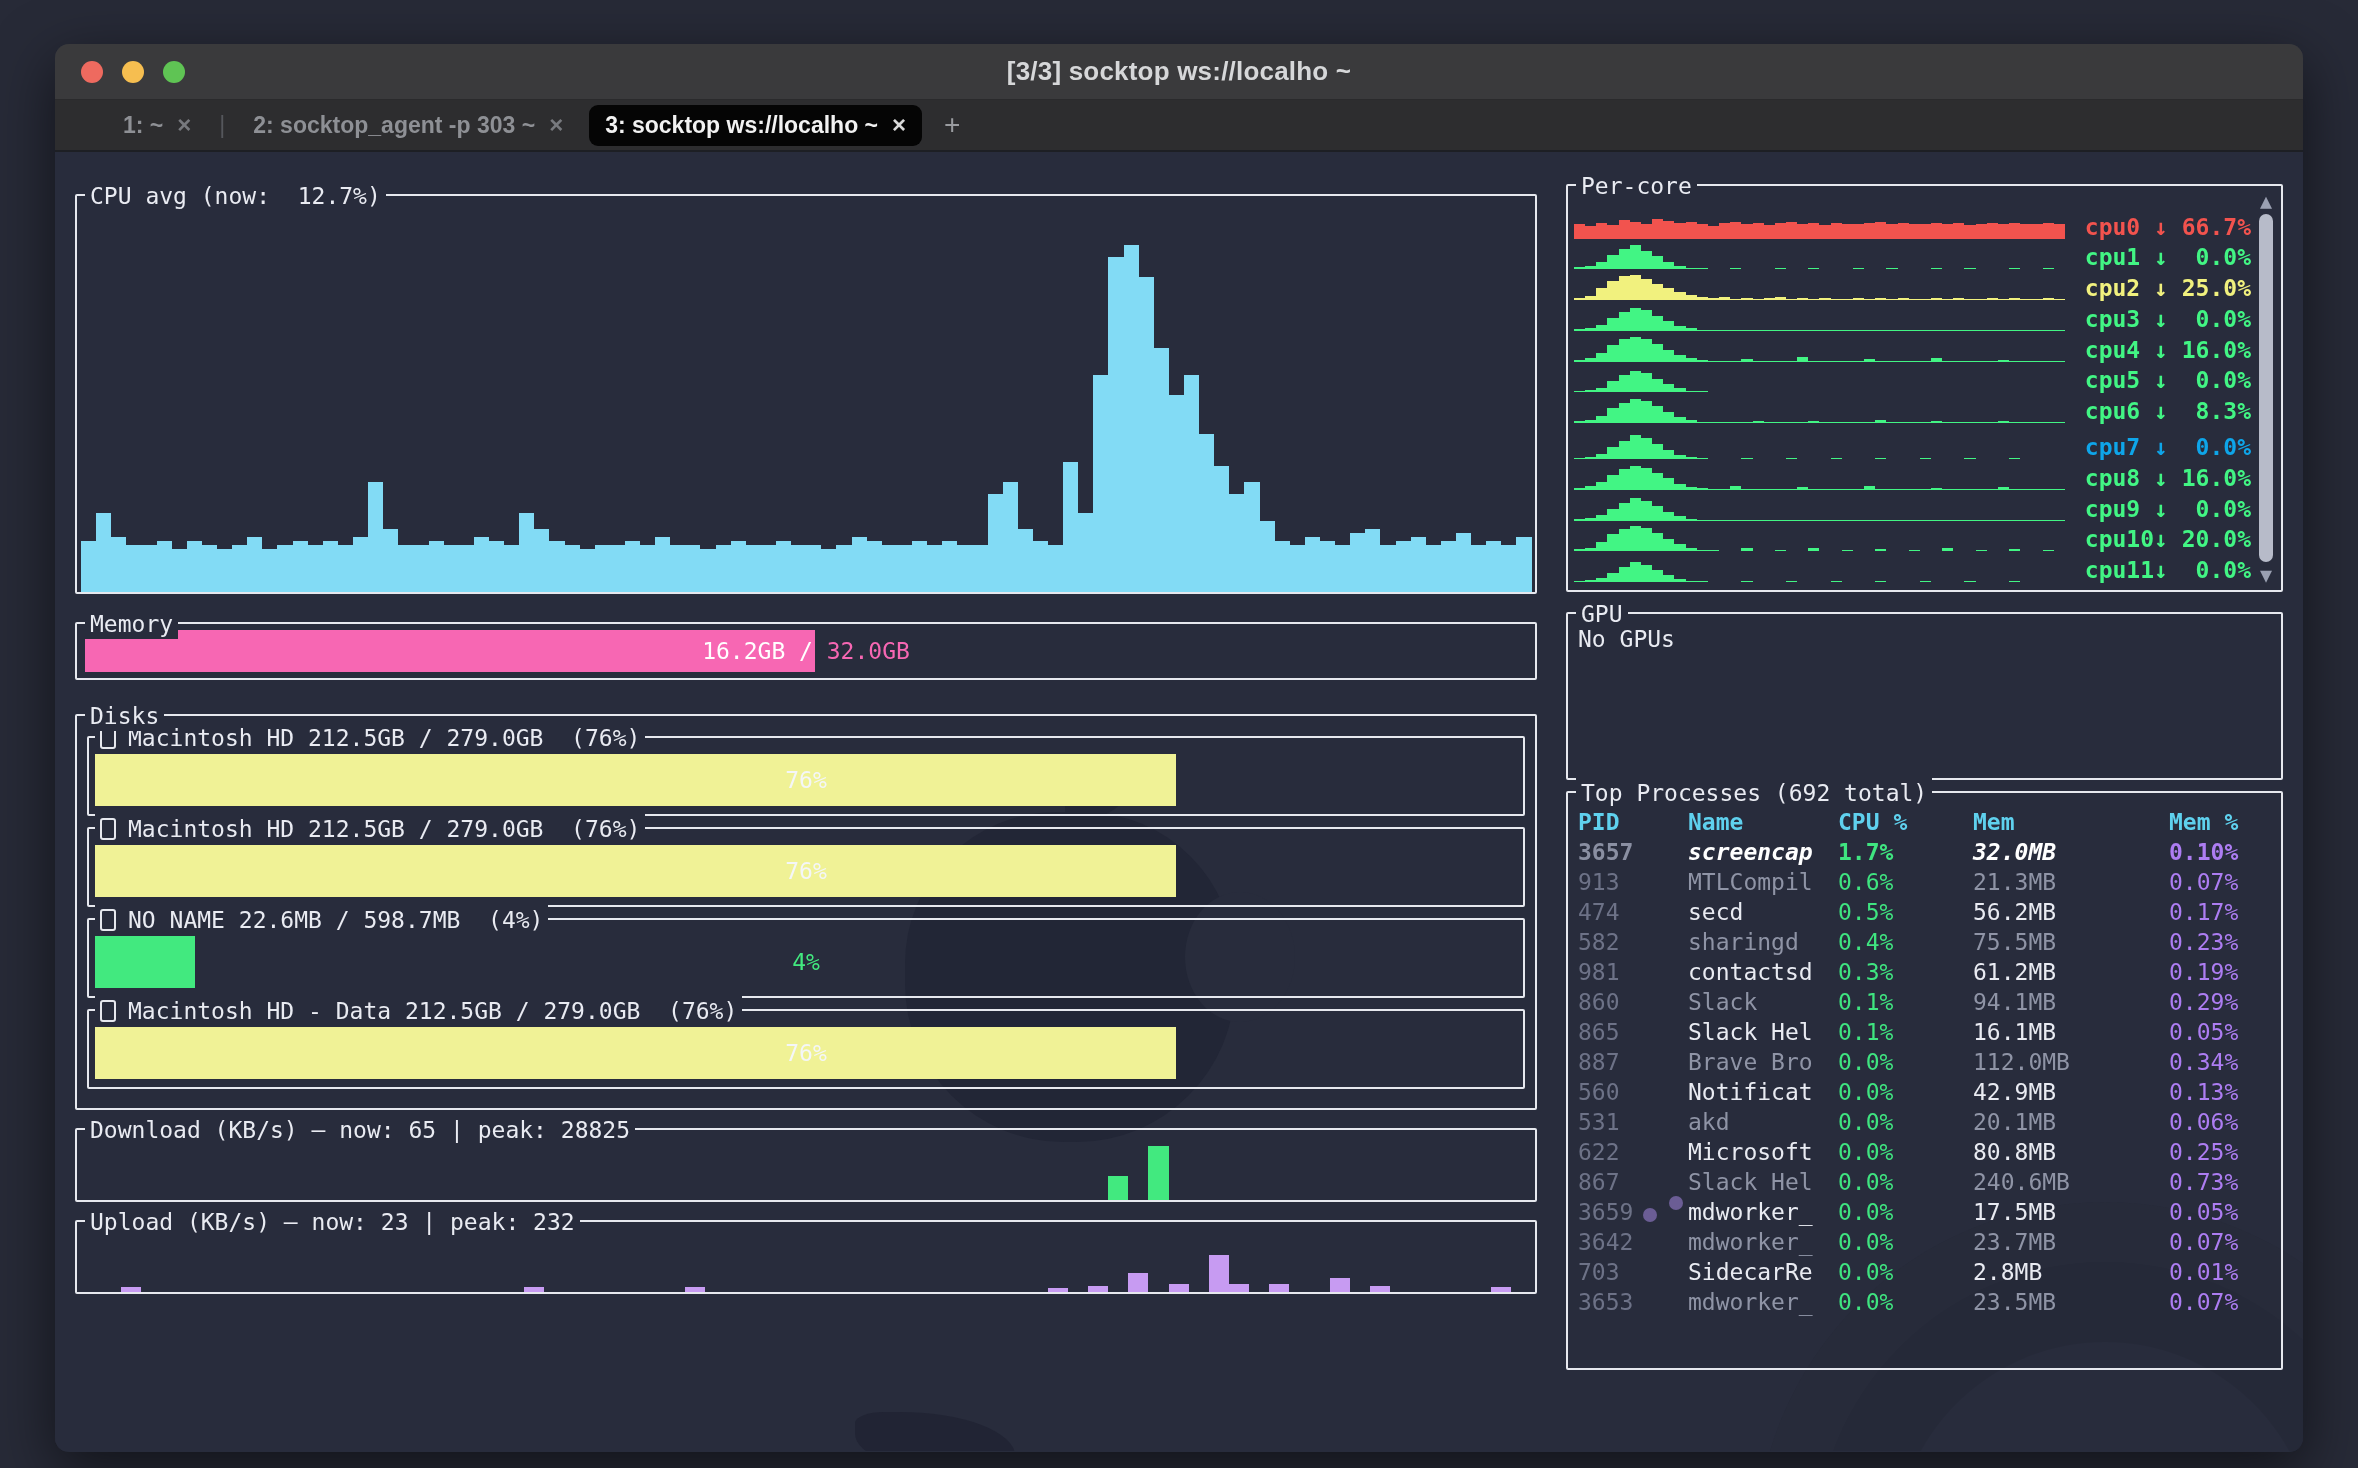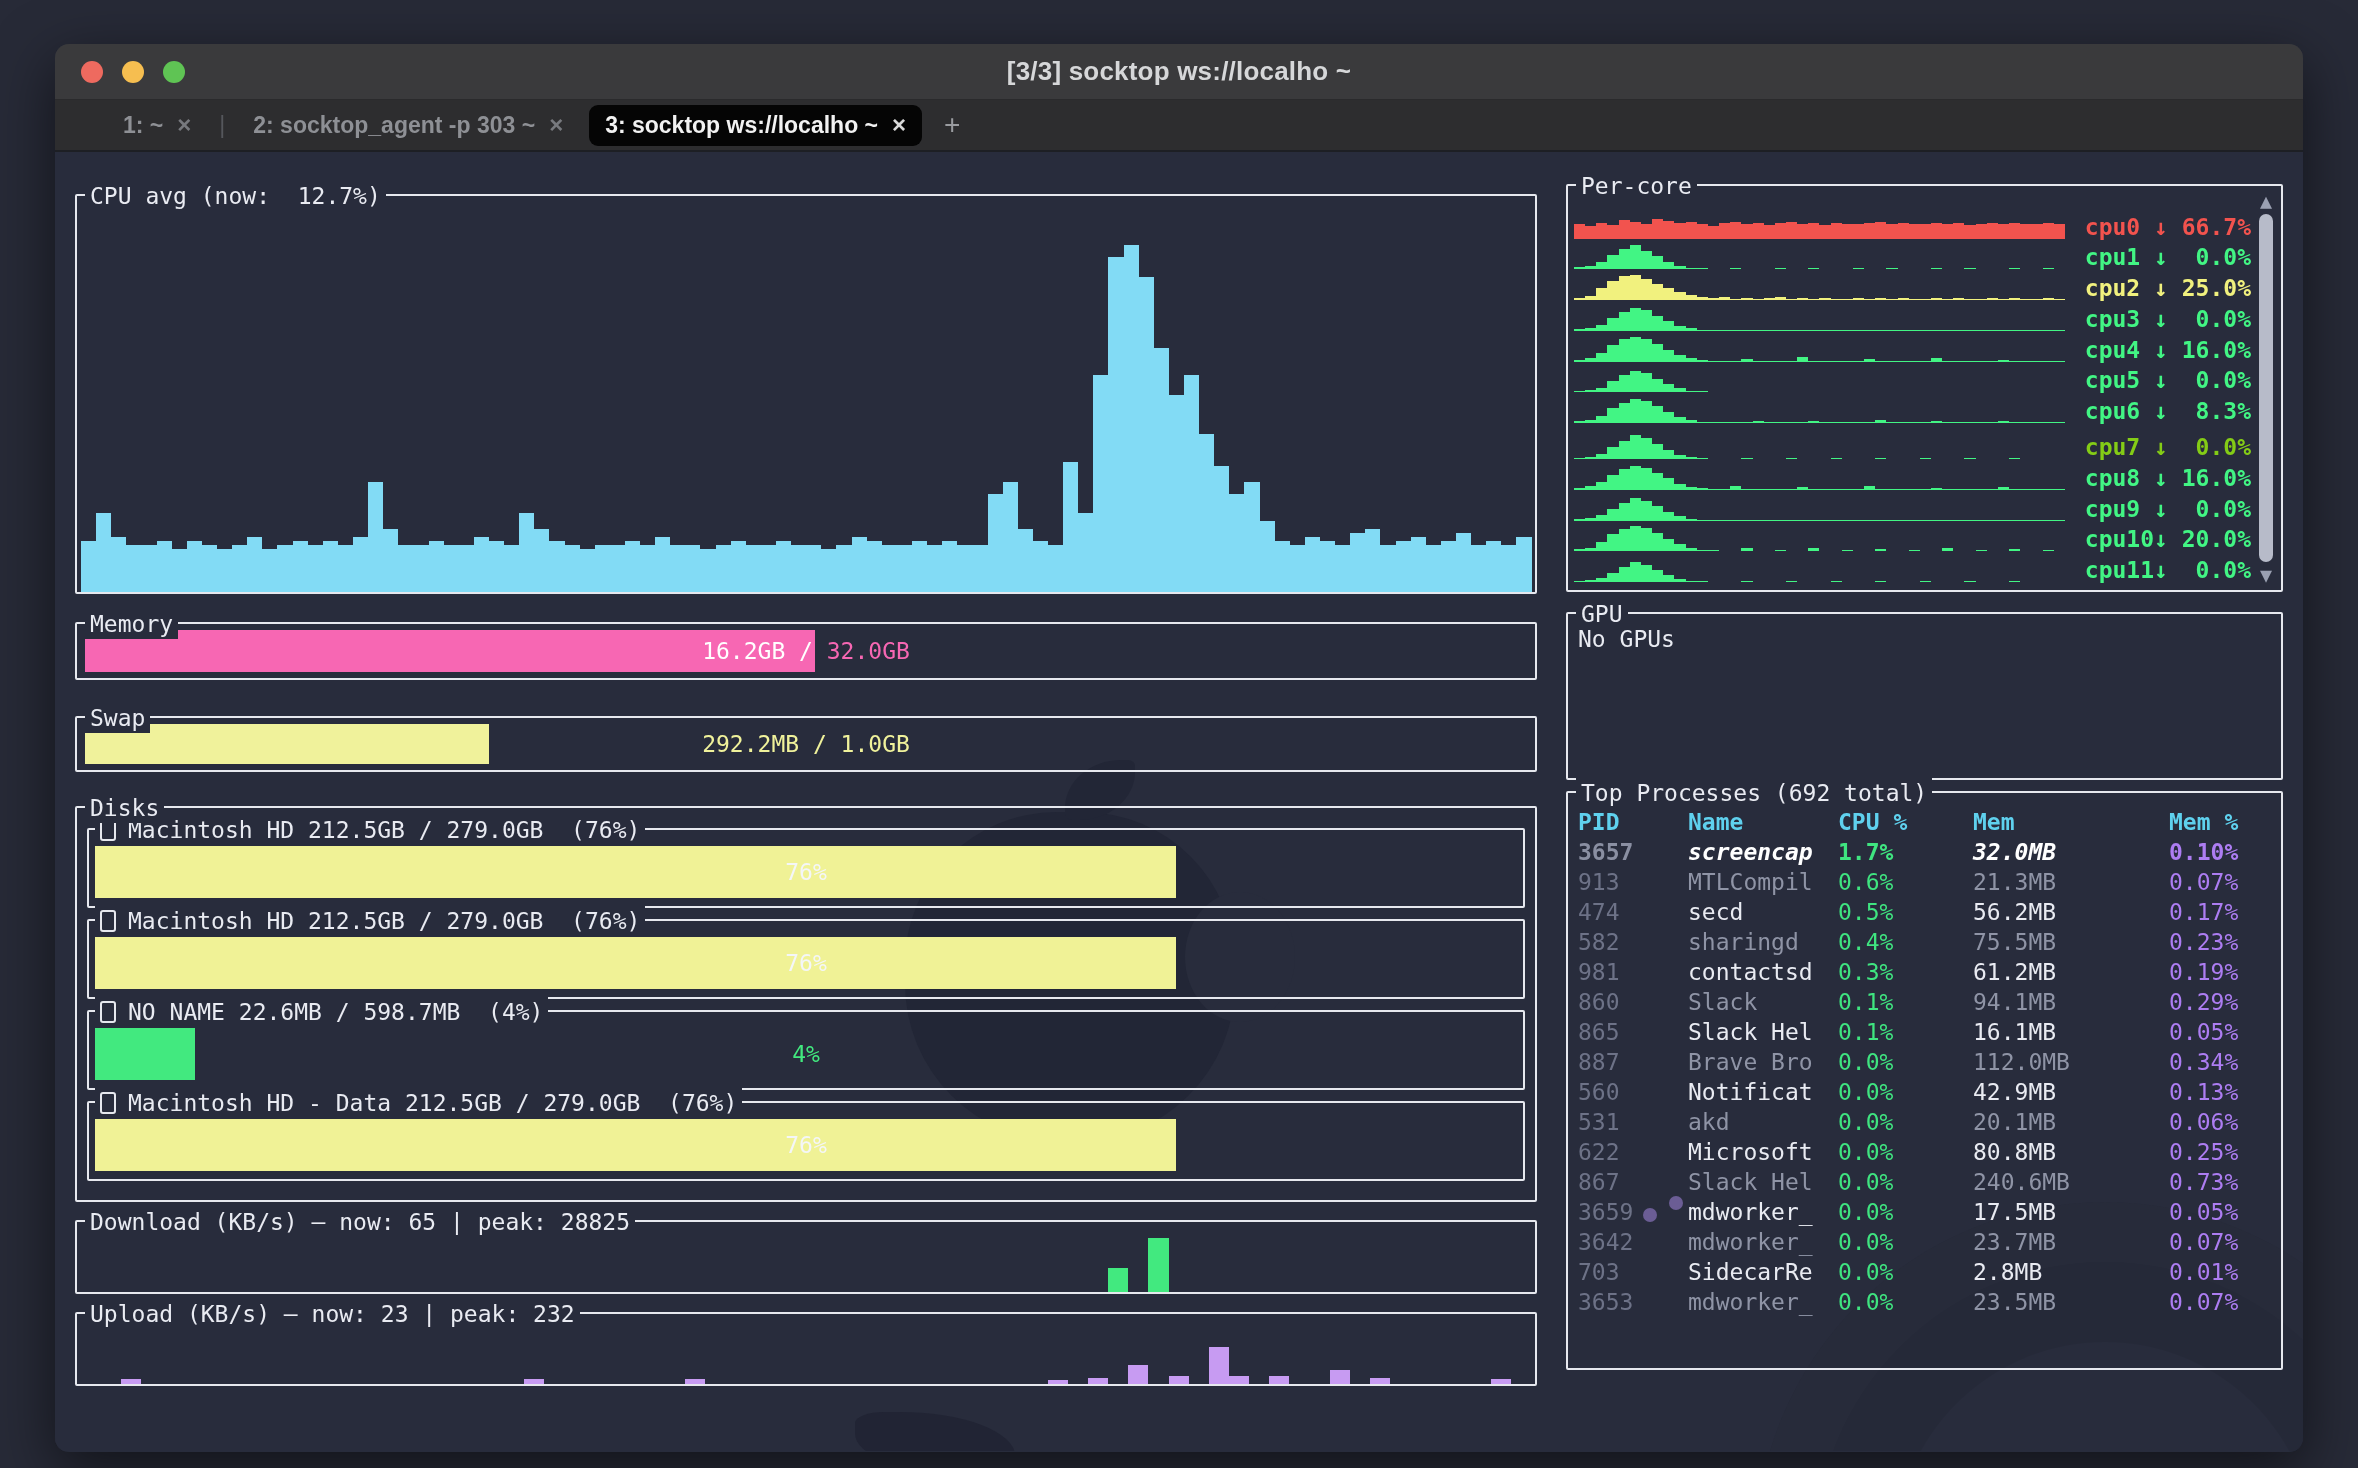"cpu7" div.core-label { color: #84cc16 -> #0ea5e9 }
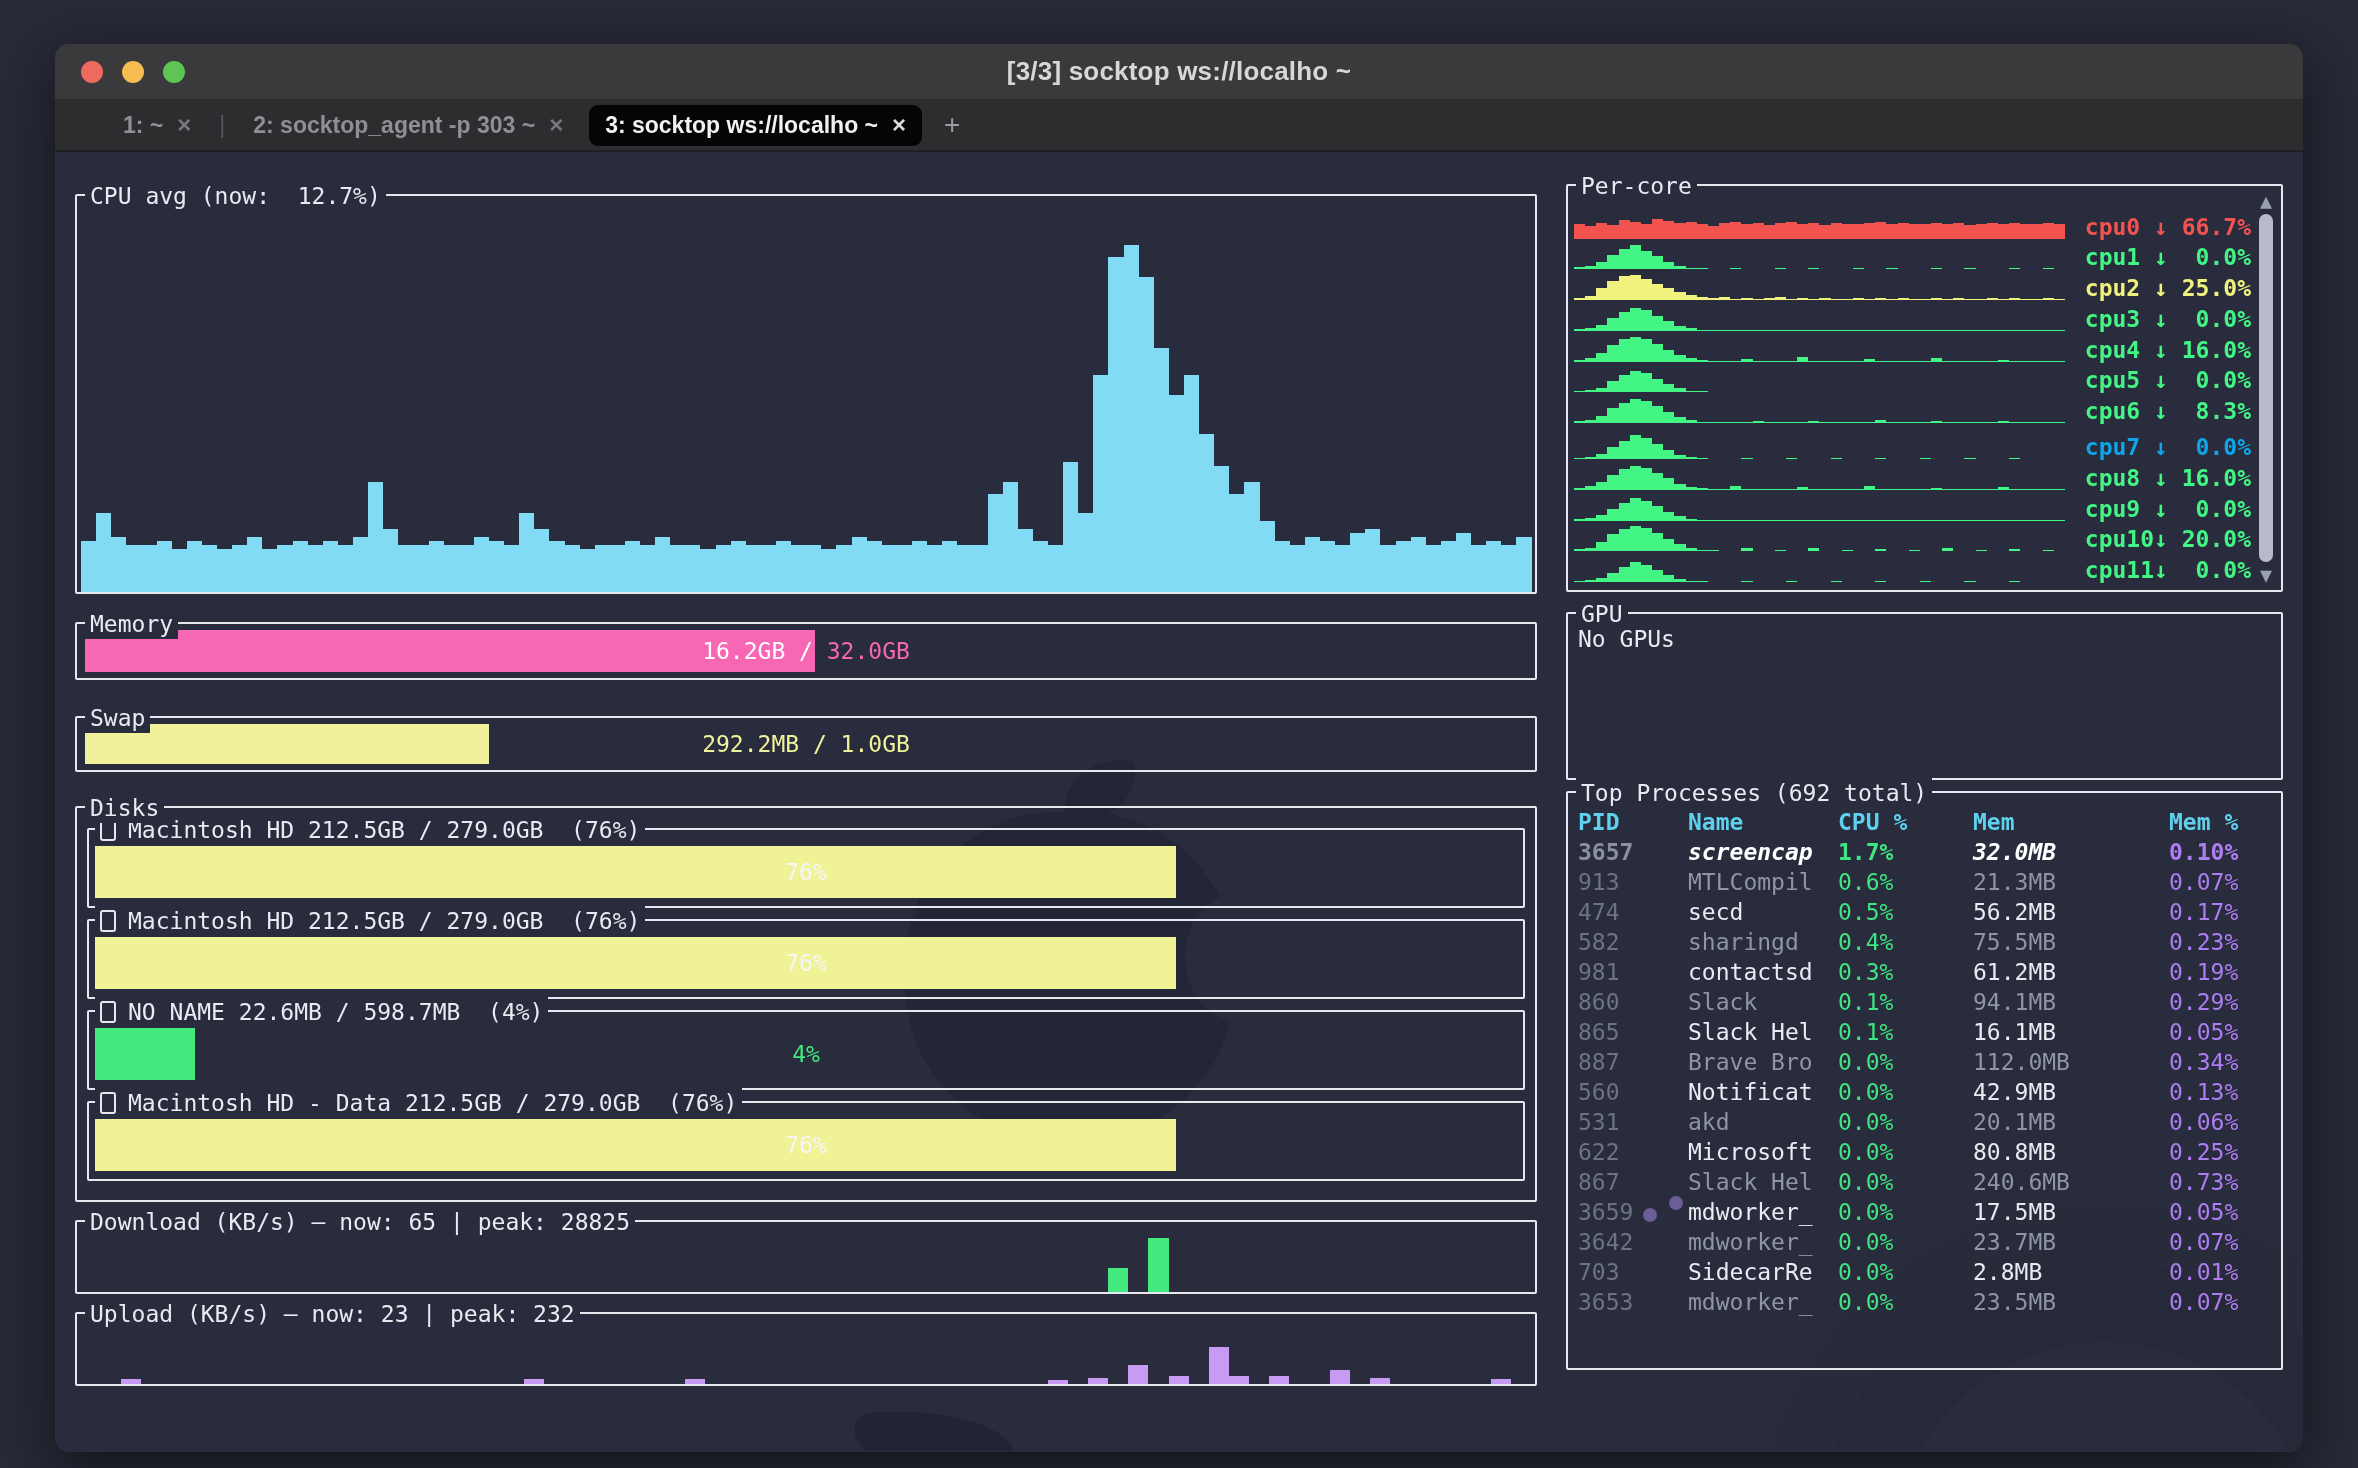"Swap" div.panel { html: <div> <span>Swap</span> <div> <div></div> <div>292.2MB / 1.0GB</div> </div> </div> -> none }
